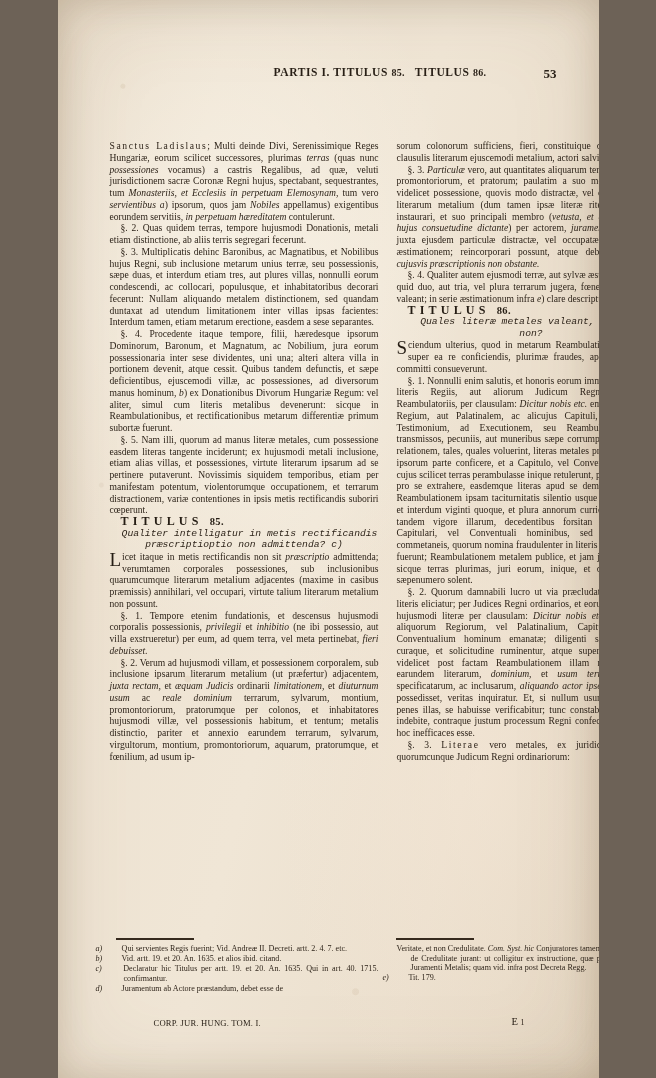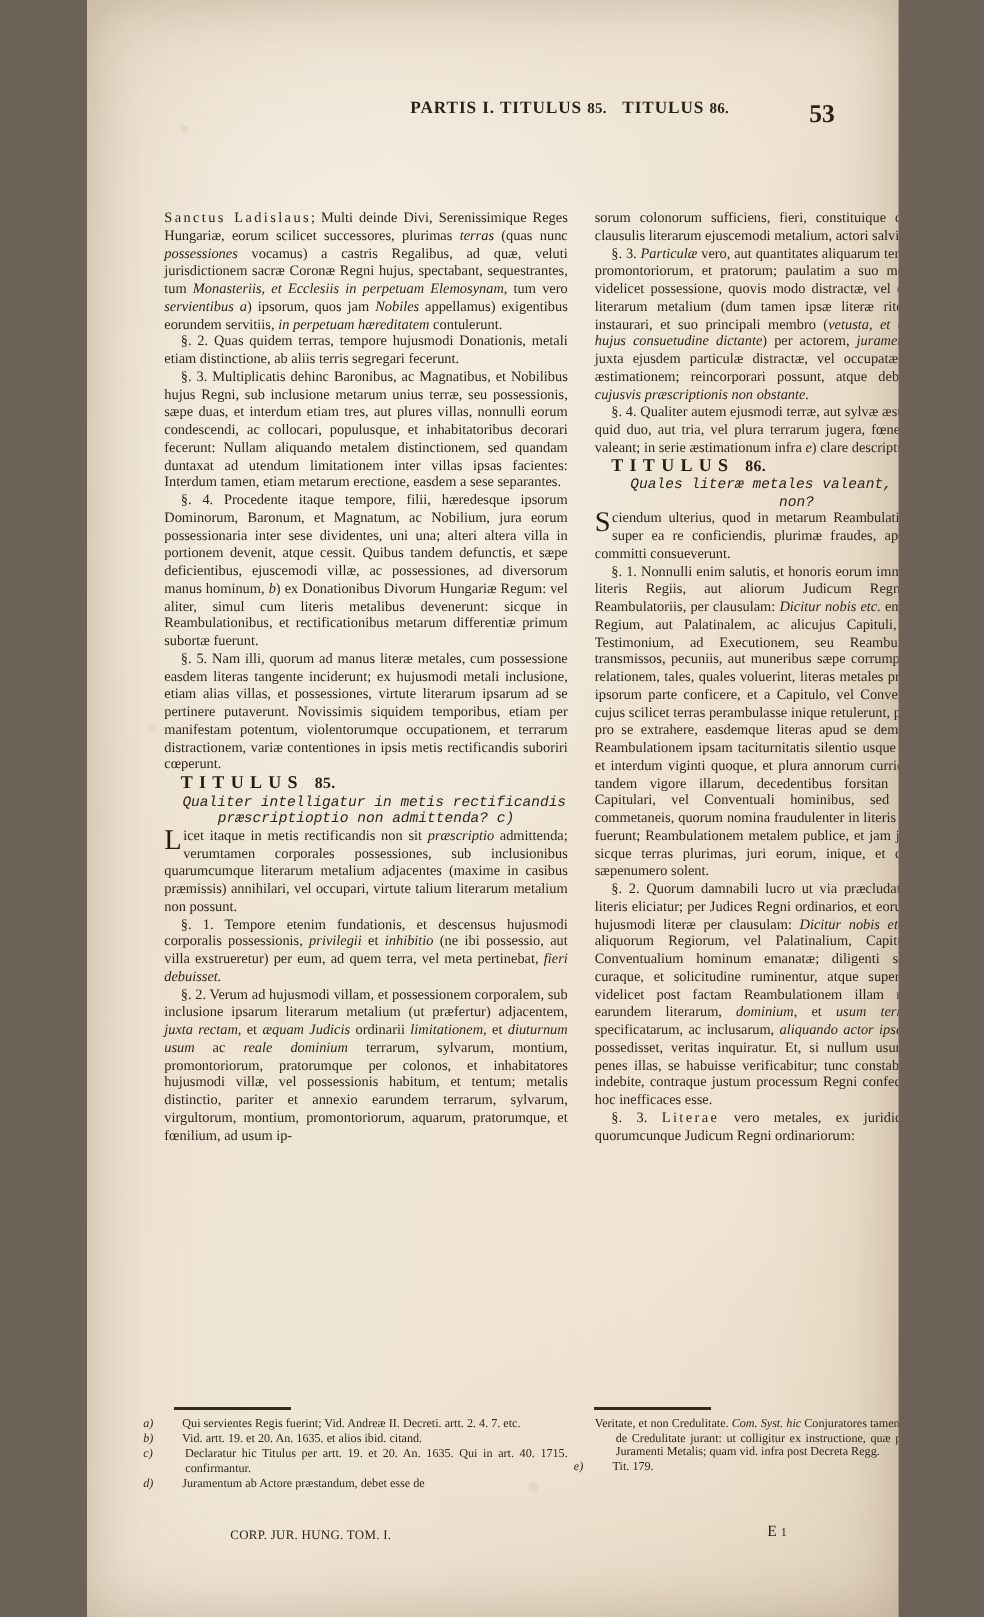"53" .folio { font-size: 17px -> 13px }
